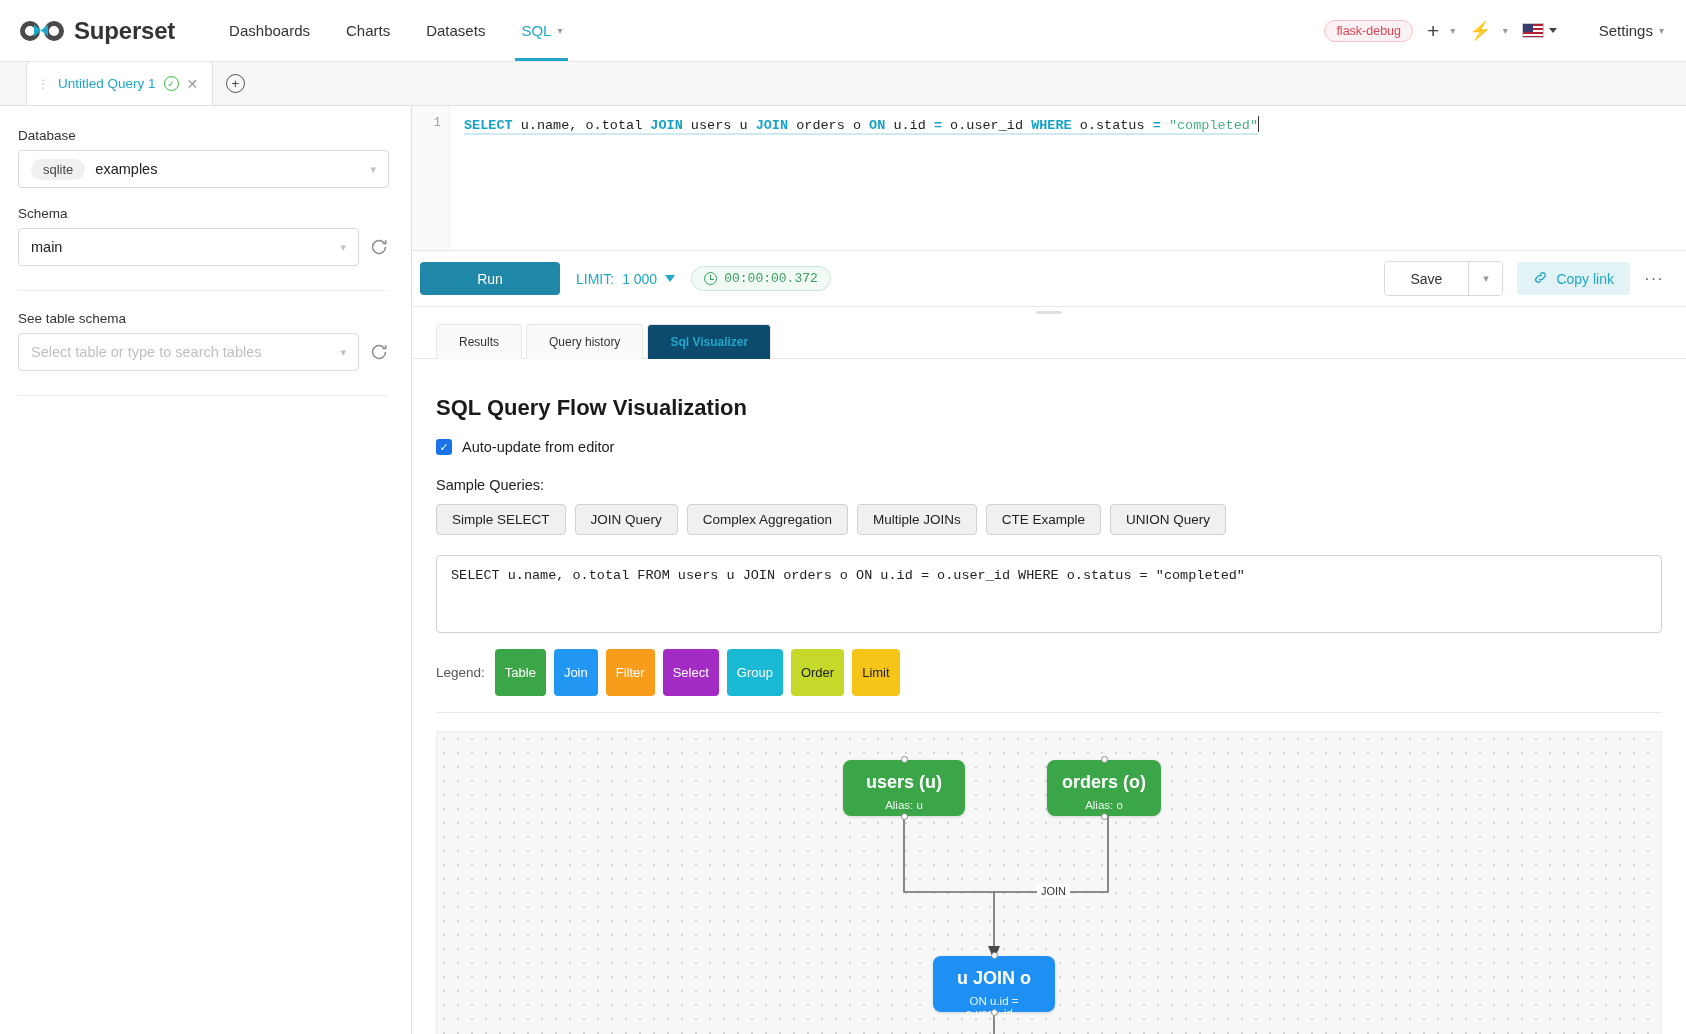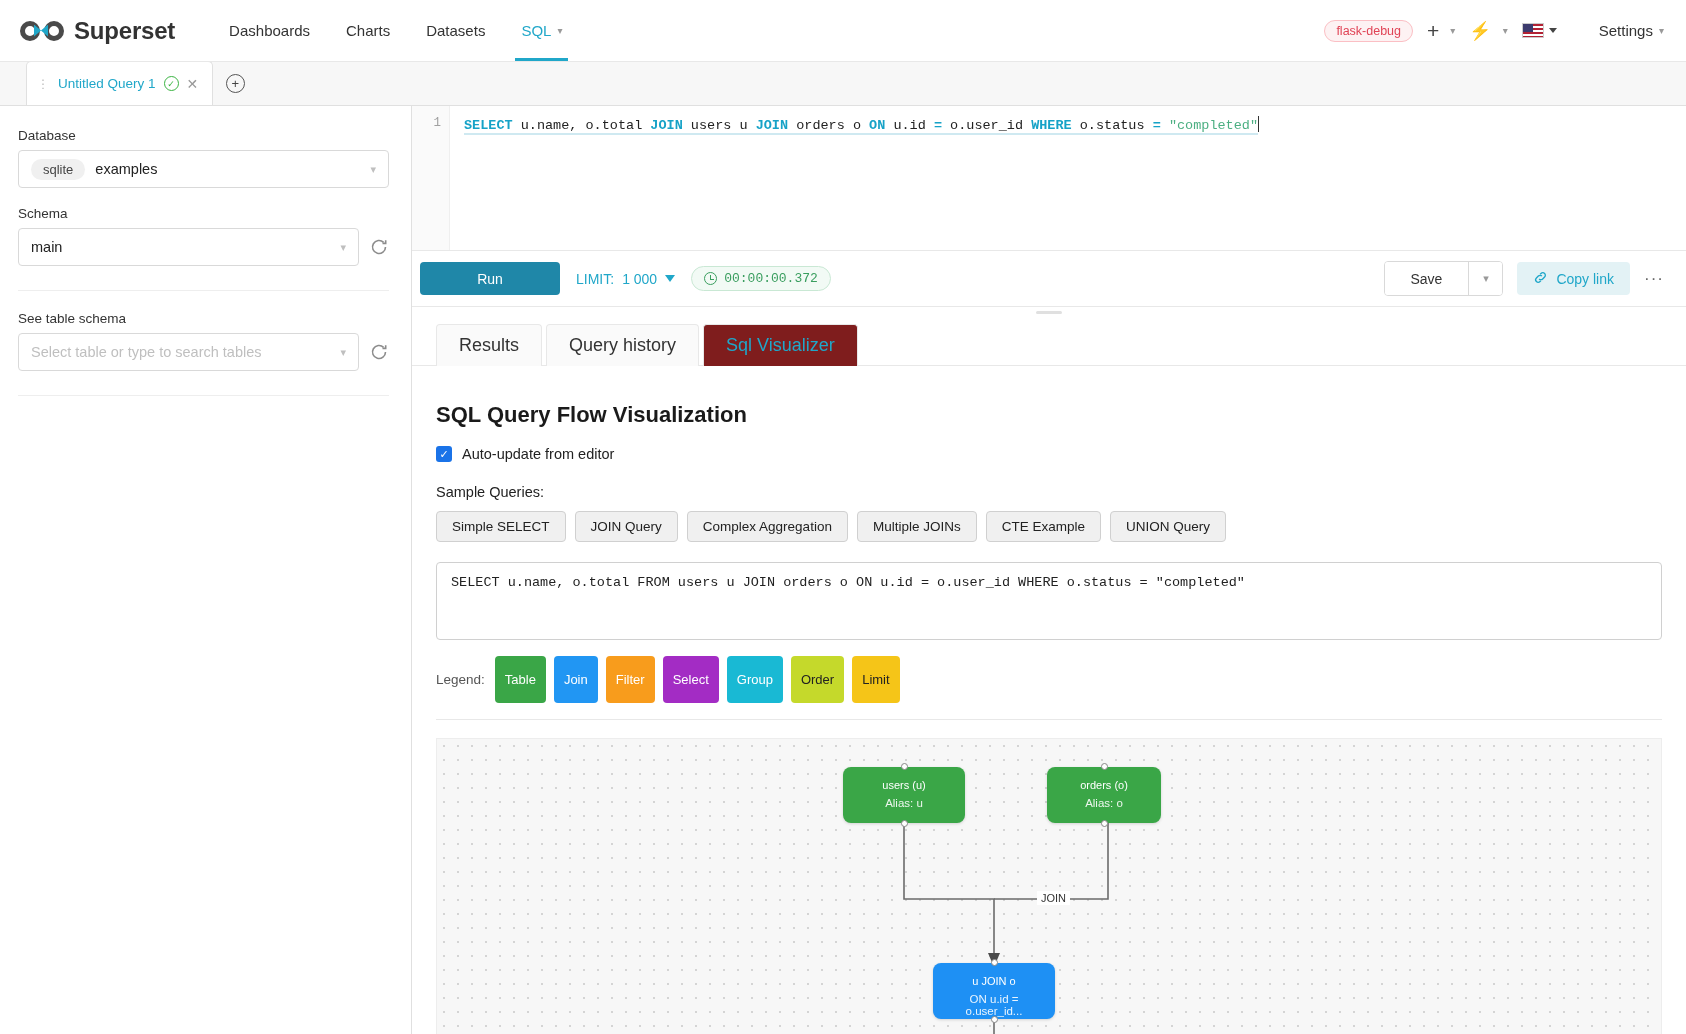"Results" .restab { font-size: 18px -> 12px }
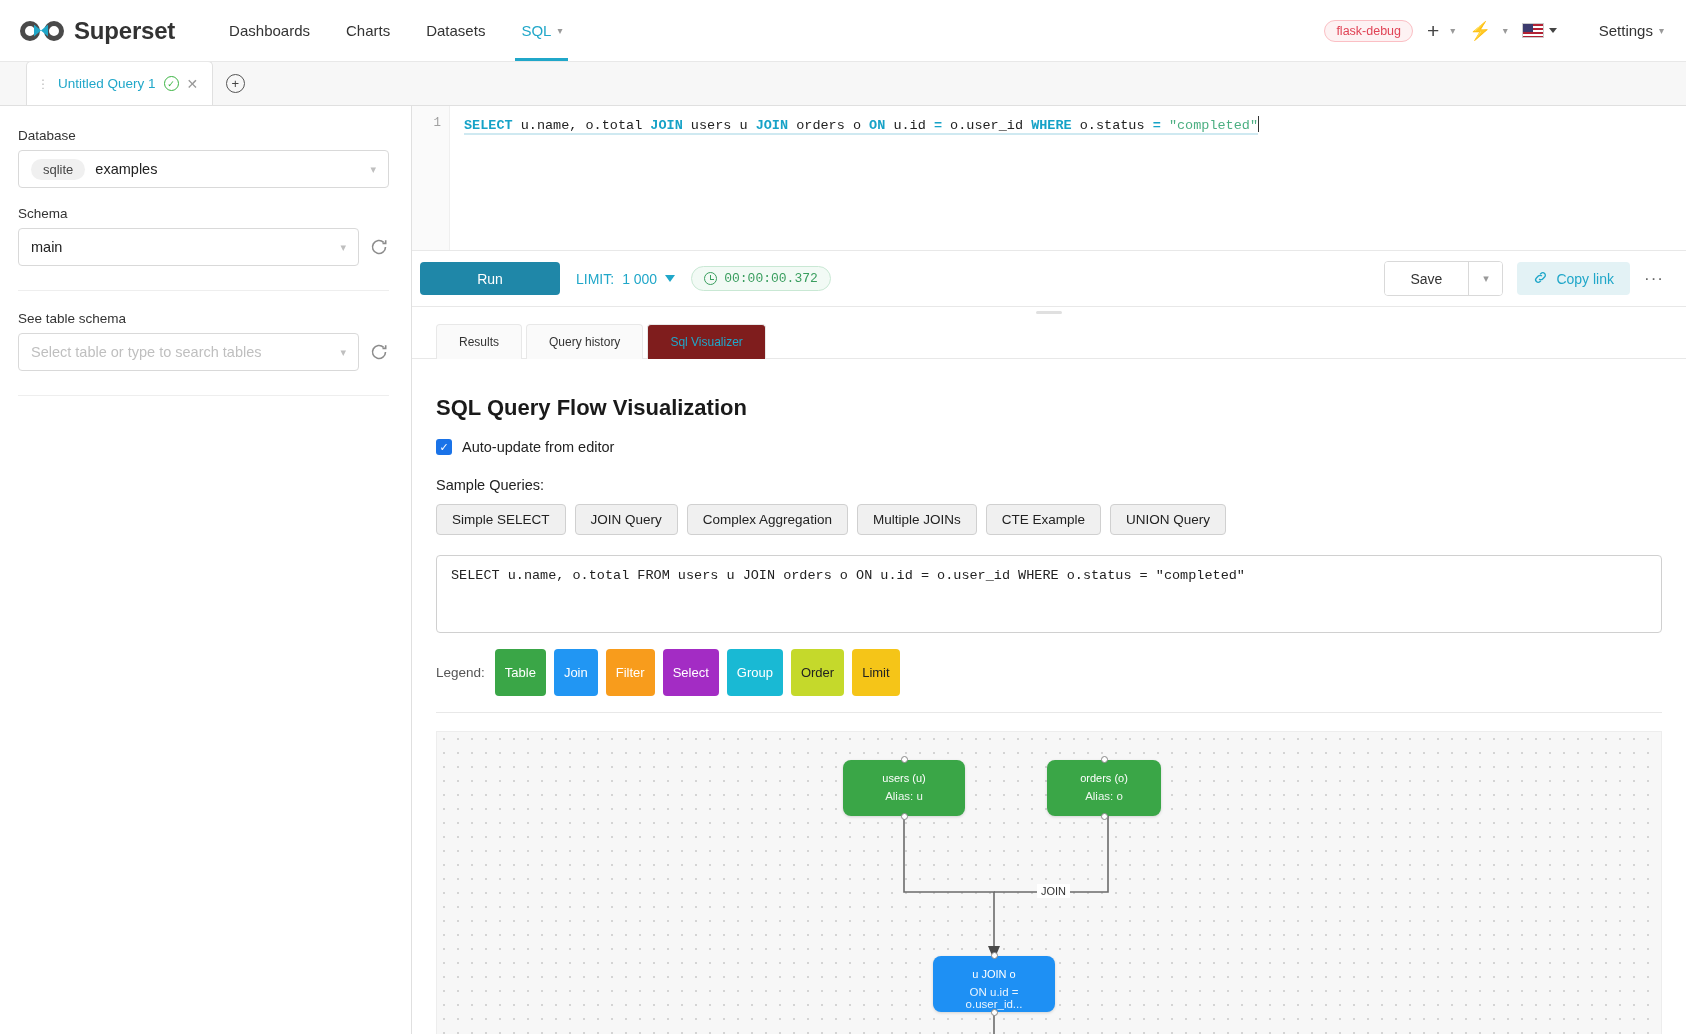"Sql Visualizer" .restab.active { background: #7f1d1d -> #0c4a6e; font-weight: none -> bold }
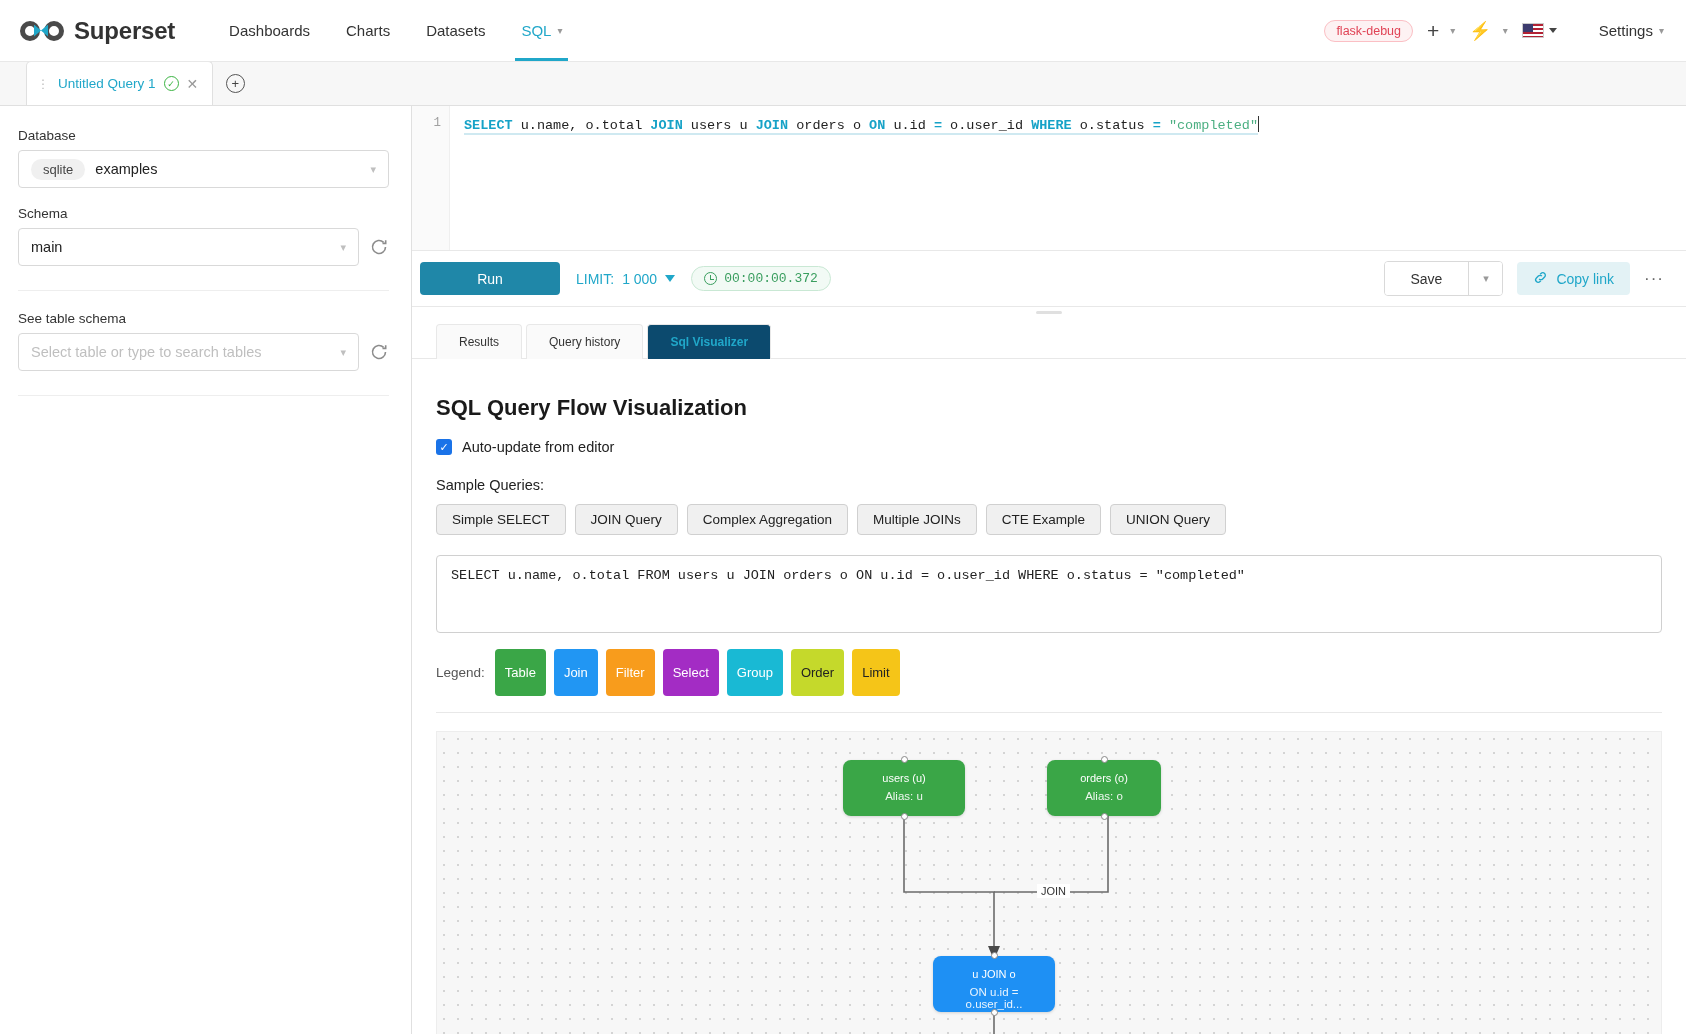"users (u)" .node .t { font-size: 11px -> 18px; font-weight: normal -> bold }
